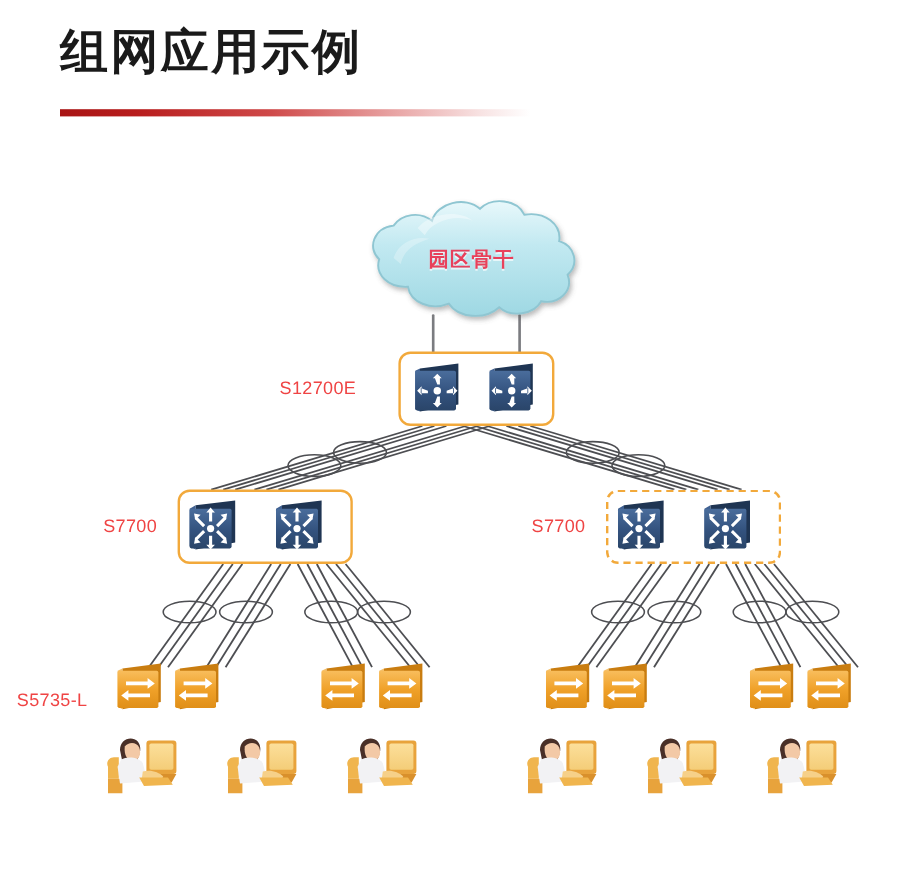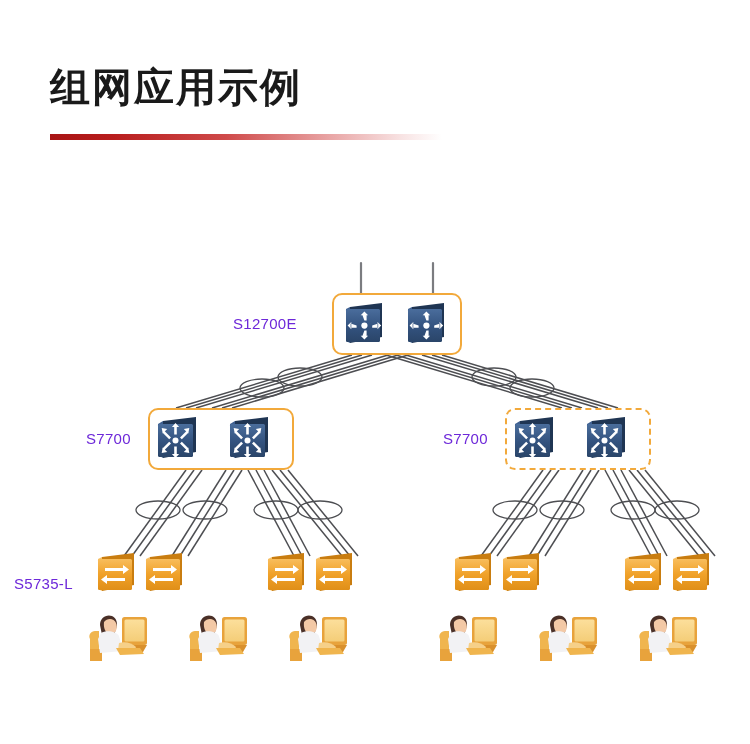"组网应用示例" #header { margin-top: 43px -> none }
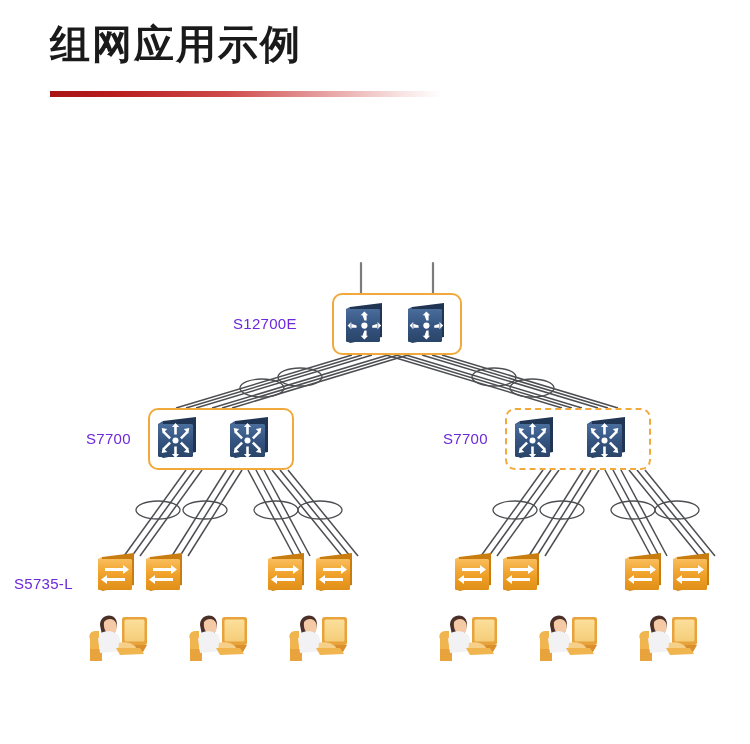"园区骨干" div.node { html: none -> <div> <svg> <path></path> <path></path> <path></path> </svg> <div>园区骨干</div> </div> }
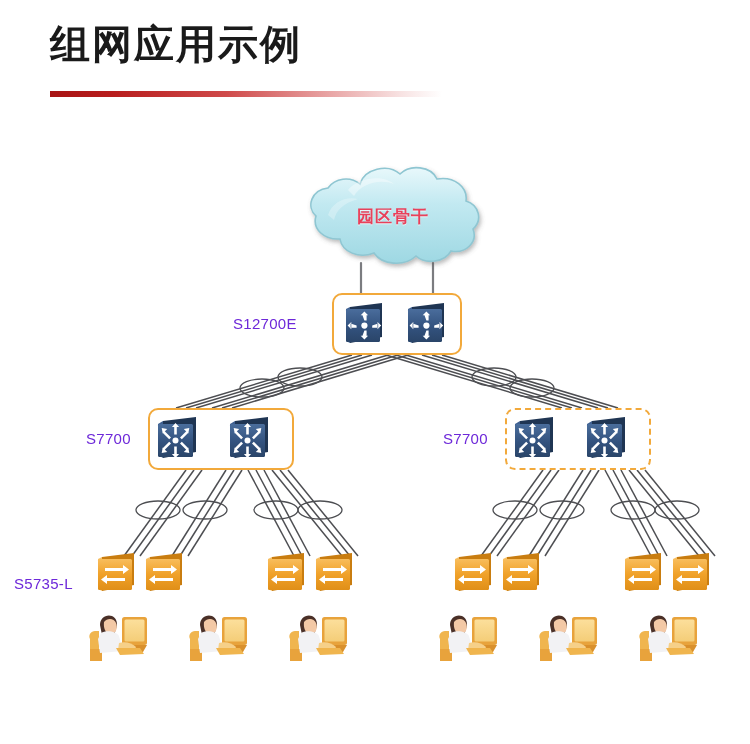"S12700E" .tier-label { color: #6d28d9 -> #ef4444 }
